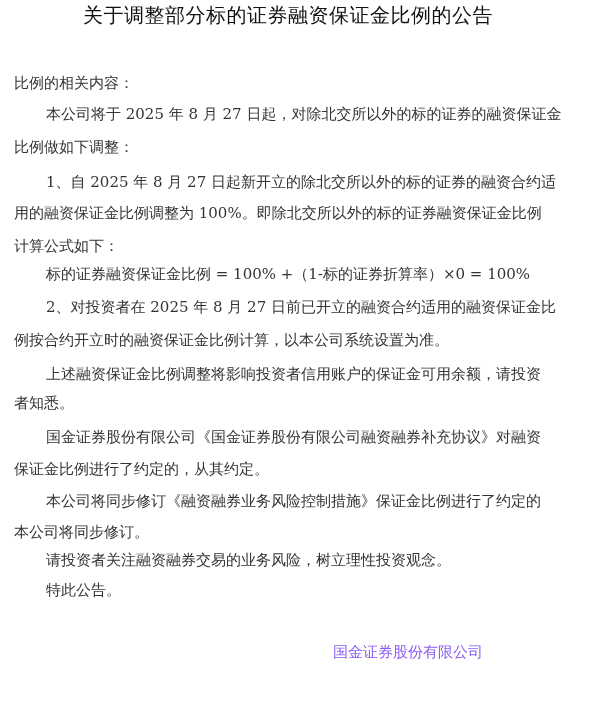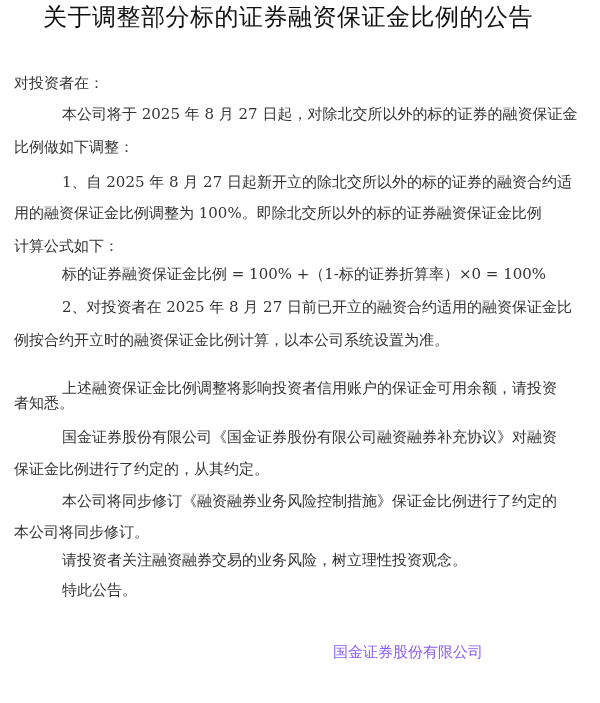"关于调整部分标的证券融资保证金比例的公告" .title { font-family: Liberation Sans, sans-serif -> Liberation Mono, monospace; font-size: 24px -> 20px }
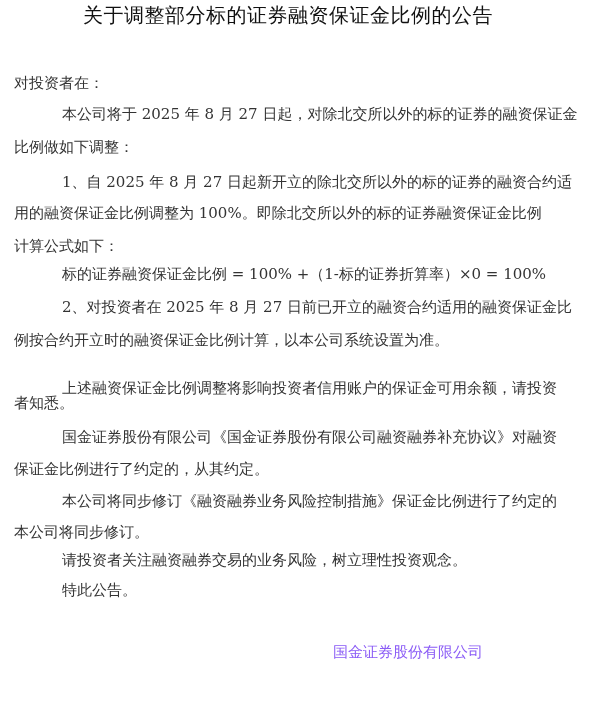"对投资者在：" div.line { text: 对投资者在 -> 比例的相关内容 }
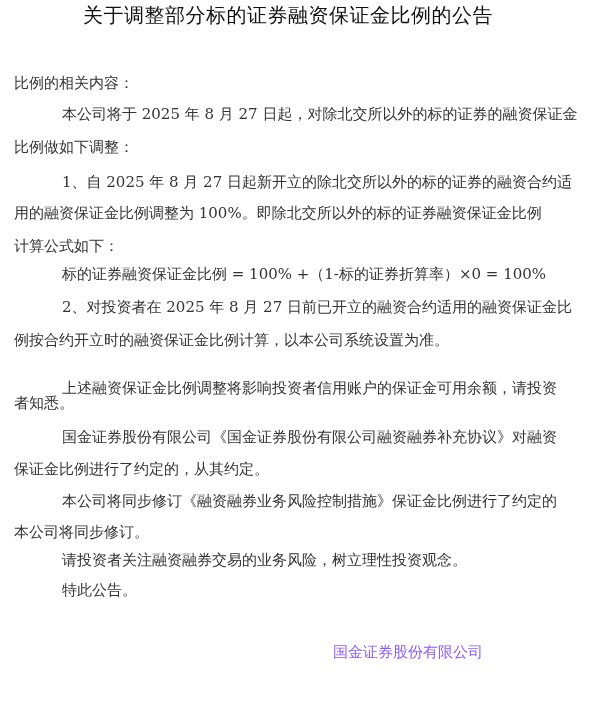"本公司将于 2025 年 8 月" .ind { margin-left: 16px -> none }
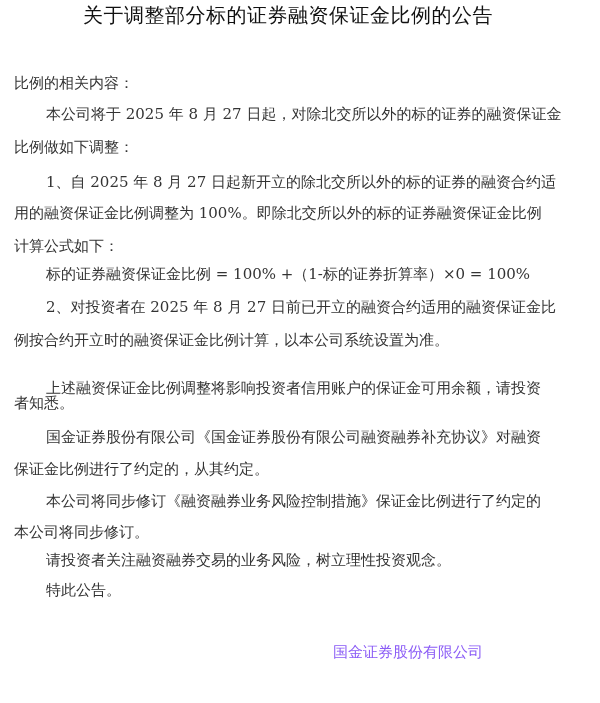"上述融资保证金比例调整将影响投资者信用账户的保证金可用余额，请投资" div.line { top: 378px -> 364px }
